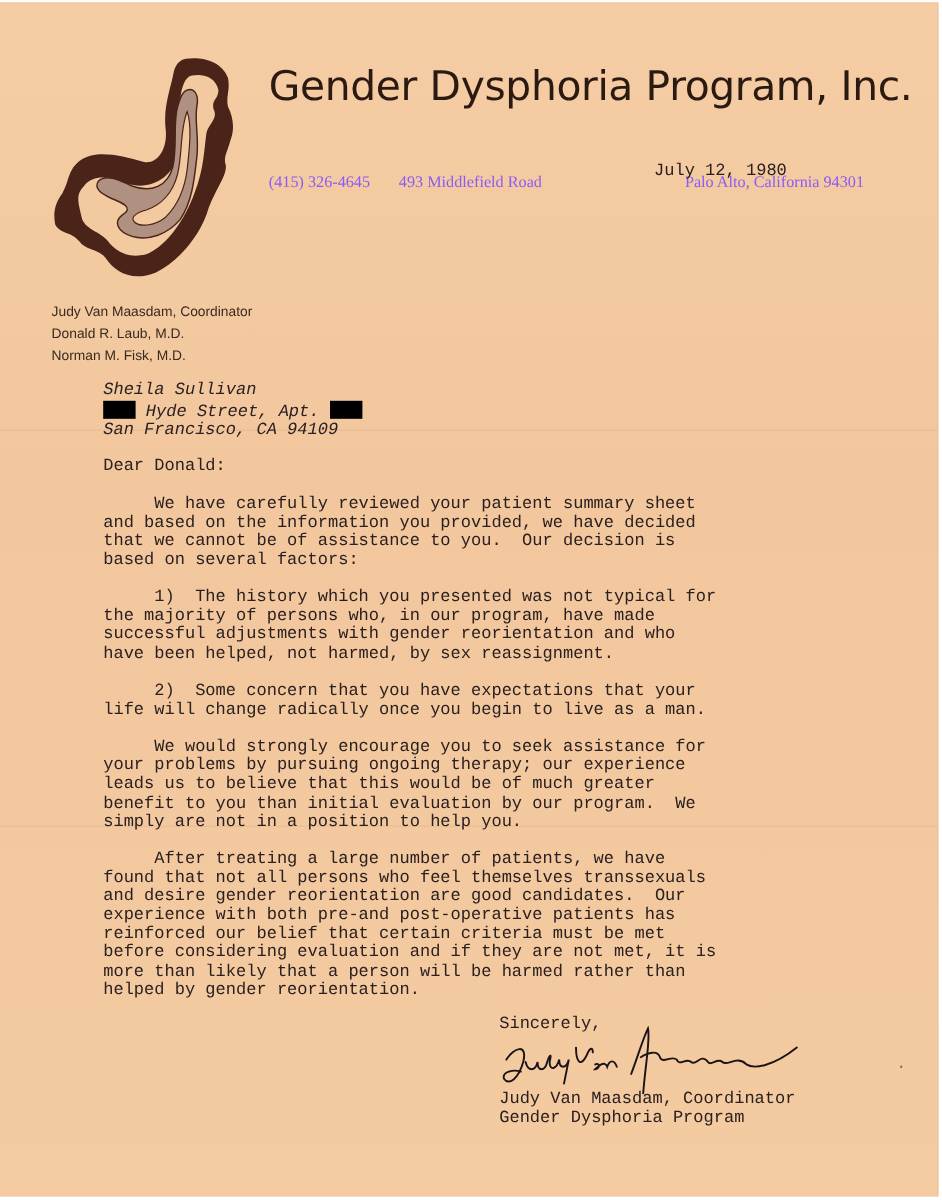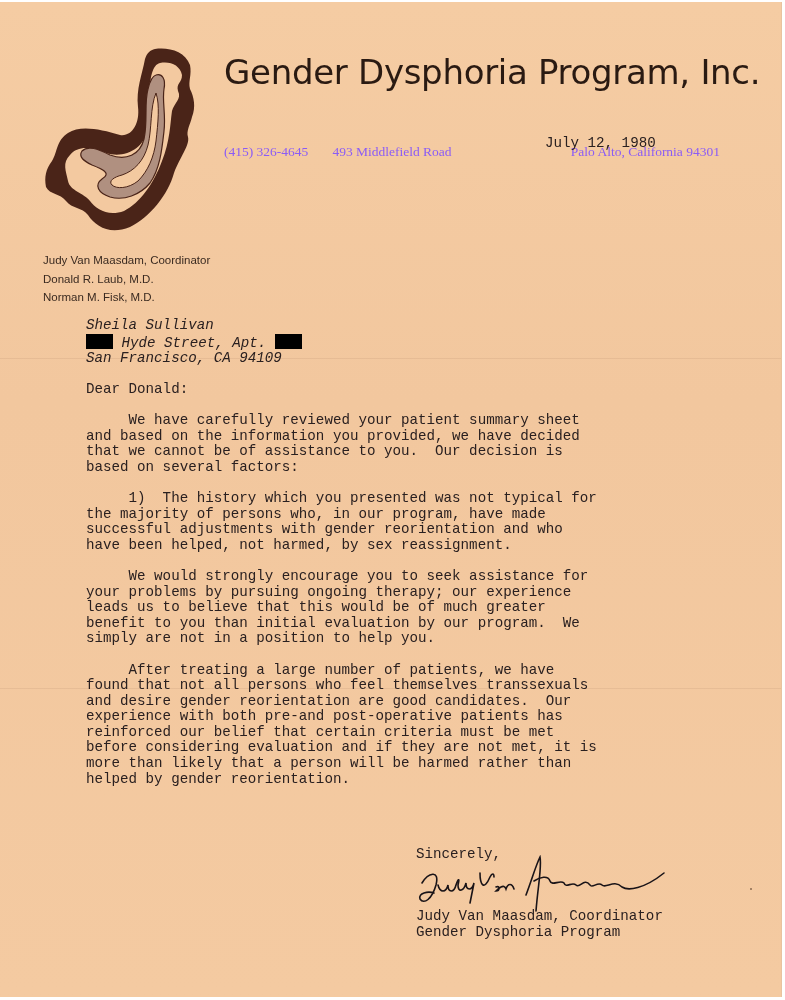"2) Some concern that you" p.para { html: none -> <p> 2) Some concern that you have expectations that your life will change radically once you begin to live as a man.</p> }
